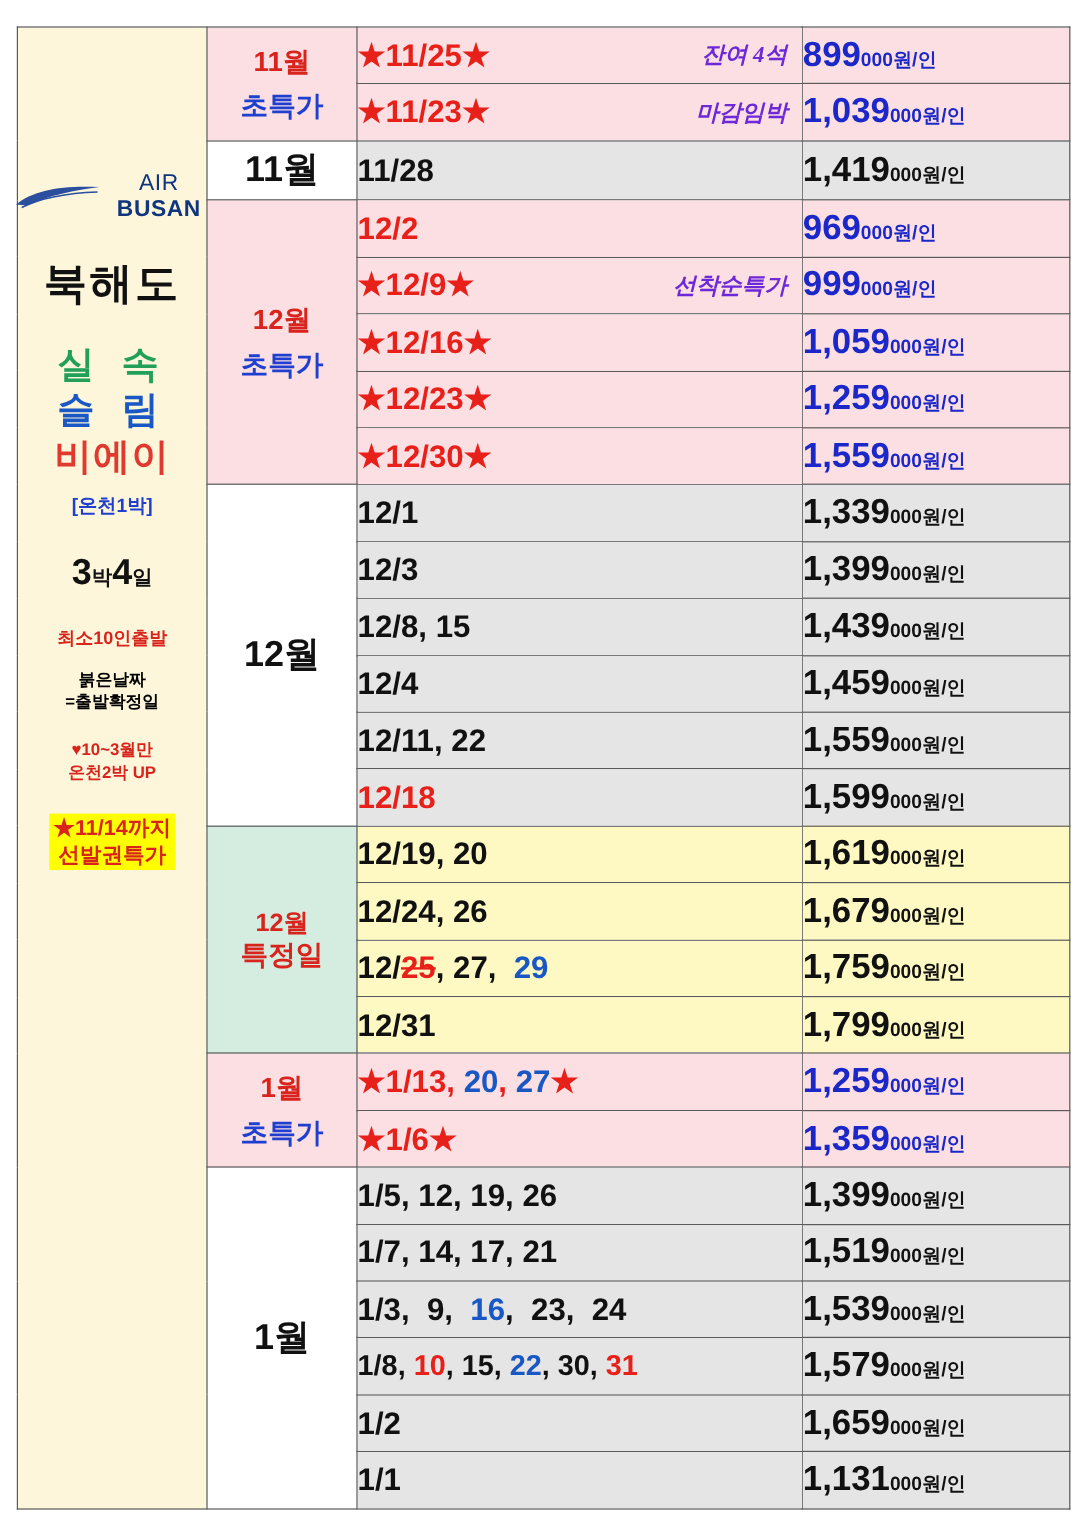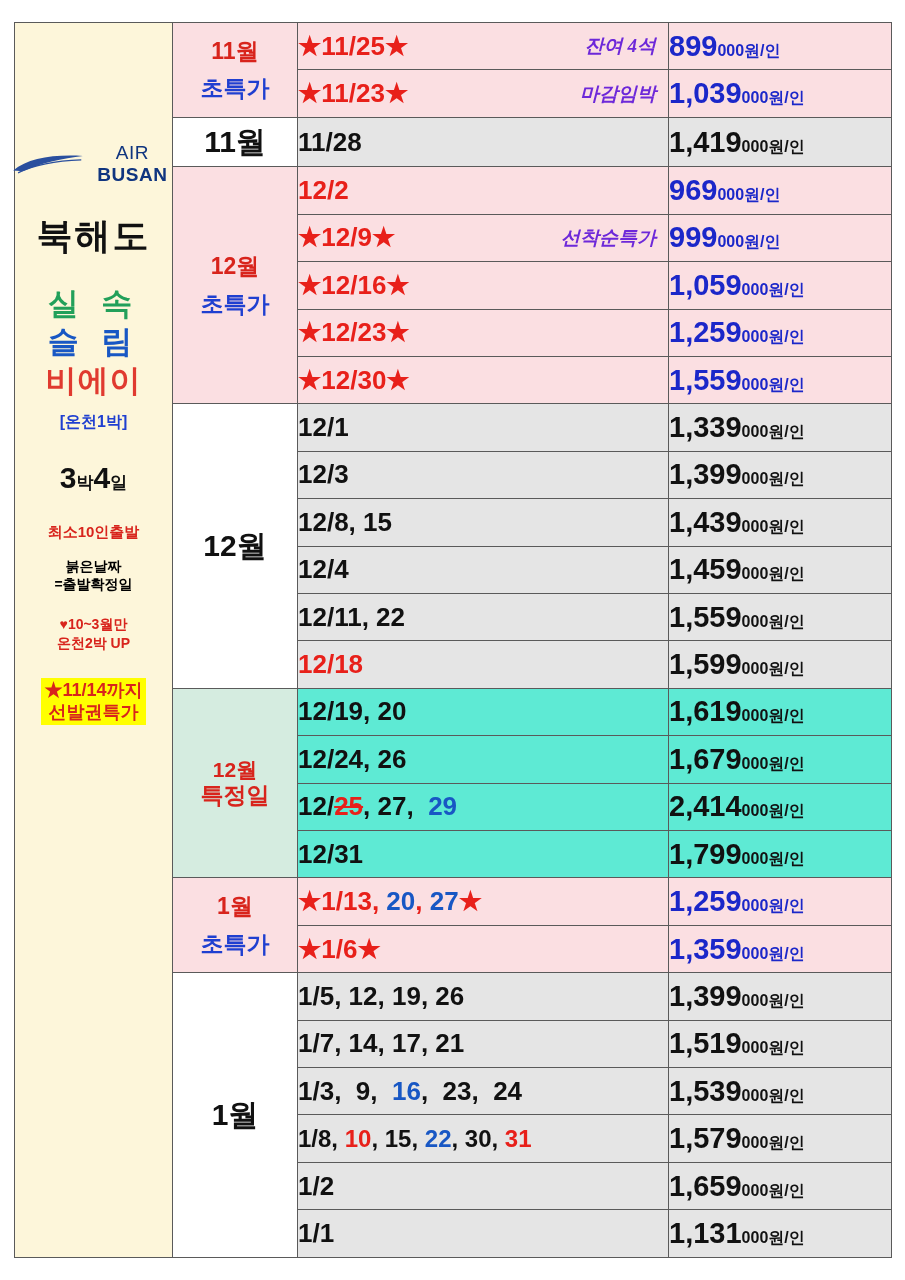"12/19, 20" .bg-green { background: #5eead4 -> #fef9c3 }
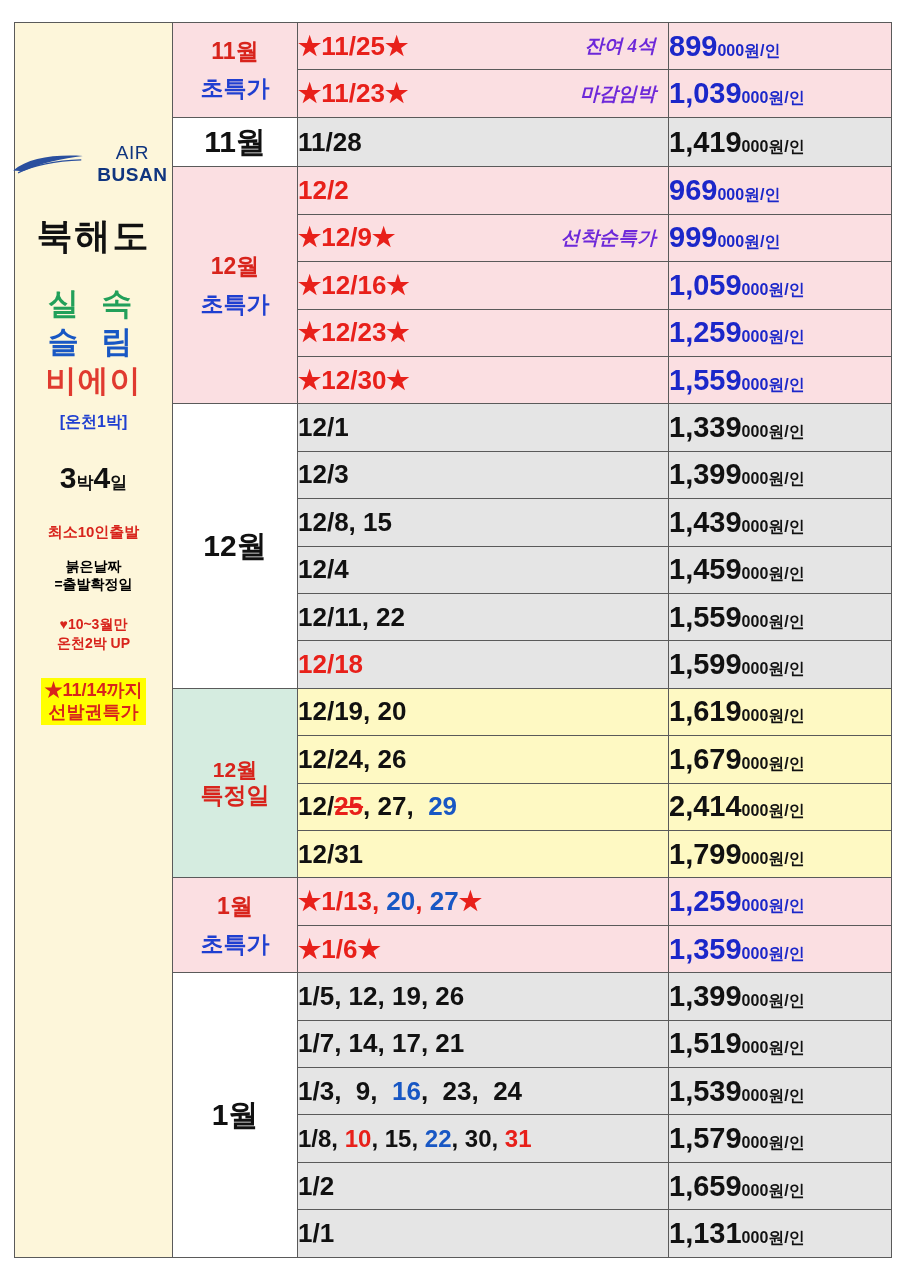"2,414" span.big { text: 2,414 -> 1,759 }
